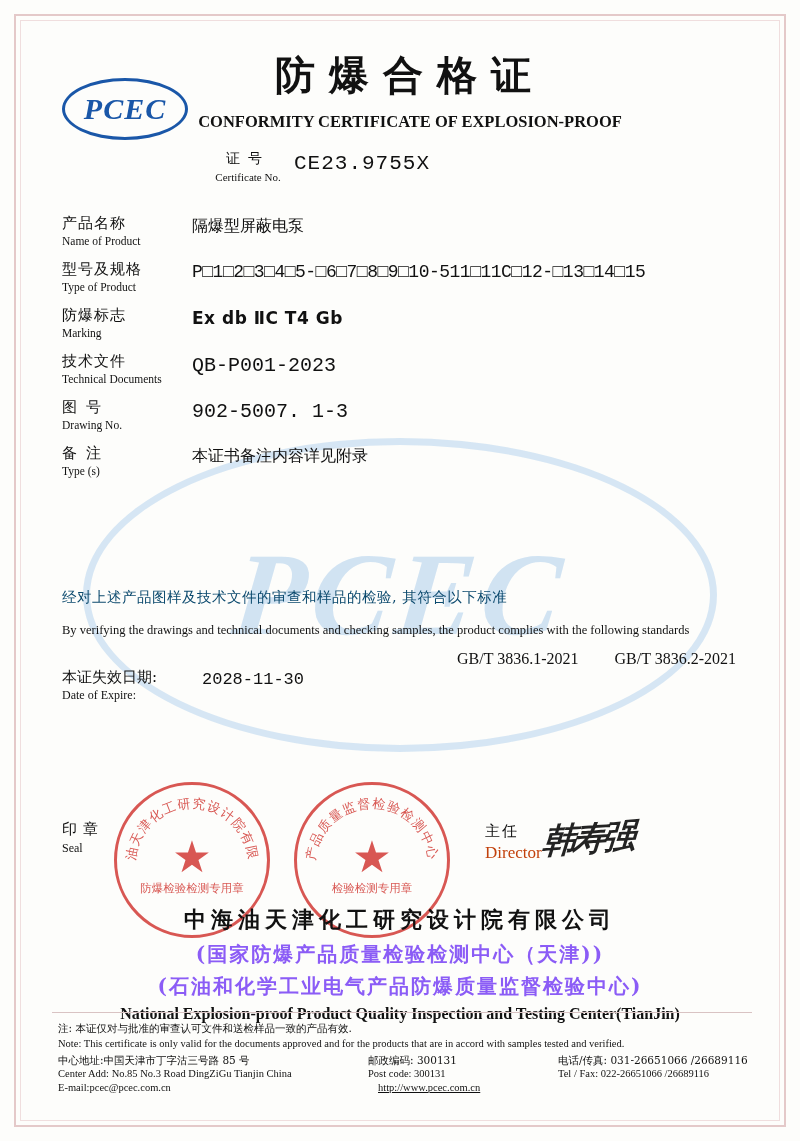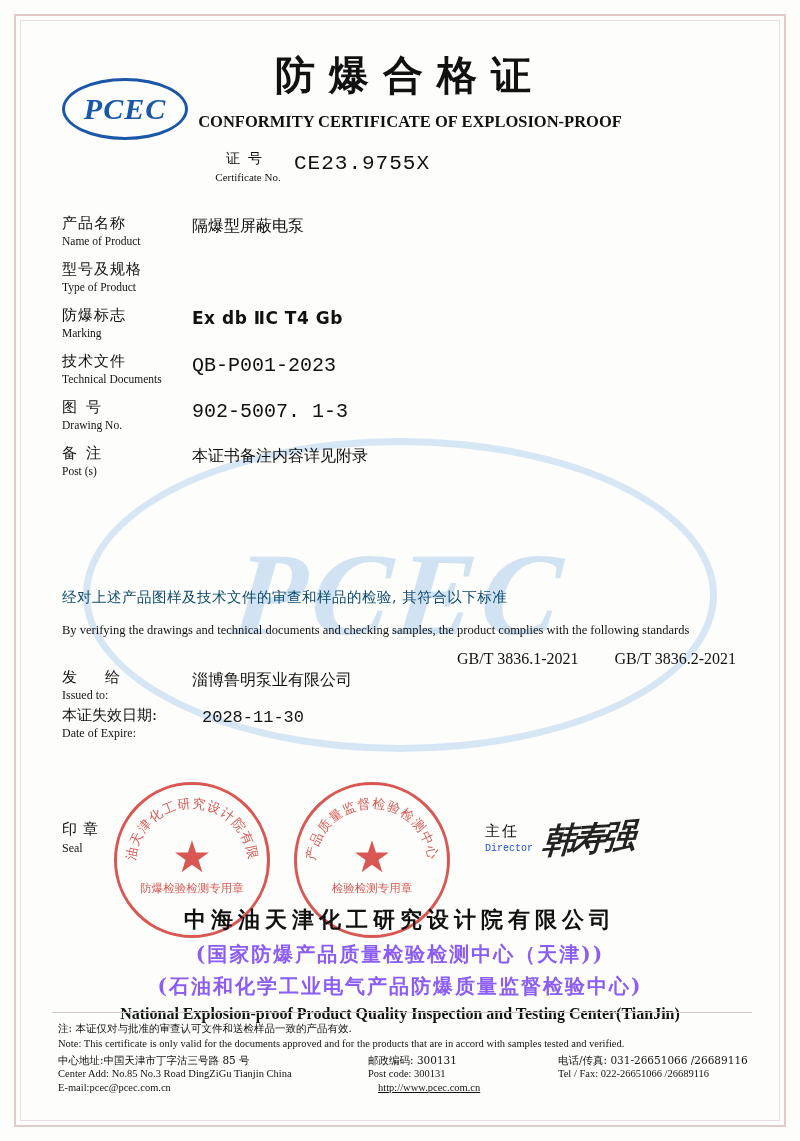"P□1□2□3□4□5-□6□7□8□9□10-511□11C□12-□13□1" div.fvalue { html: none -> <div>P□1□2□3□4□5-□6□7□8□9□10-511□11C□12-□13□14□15</div> }
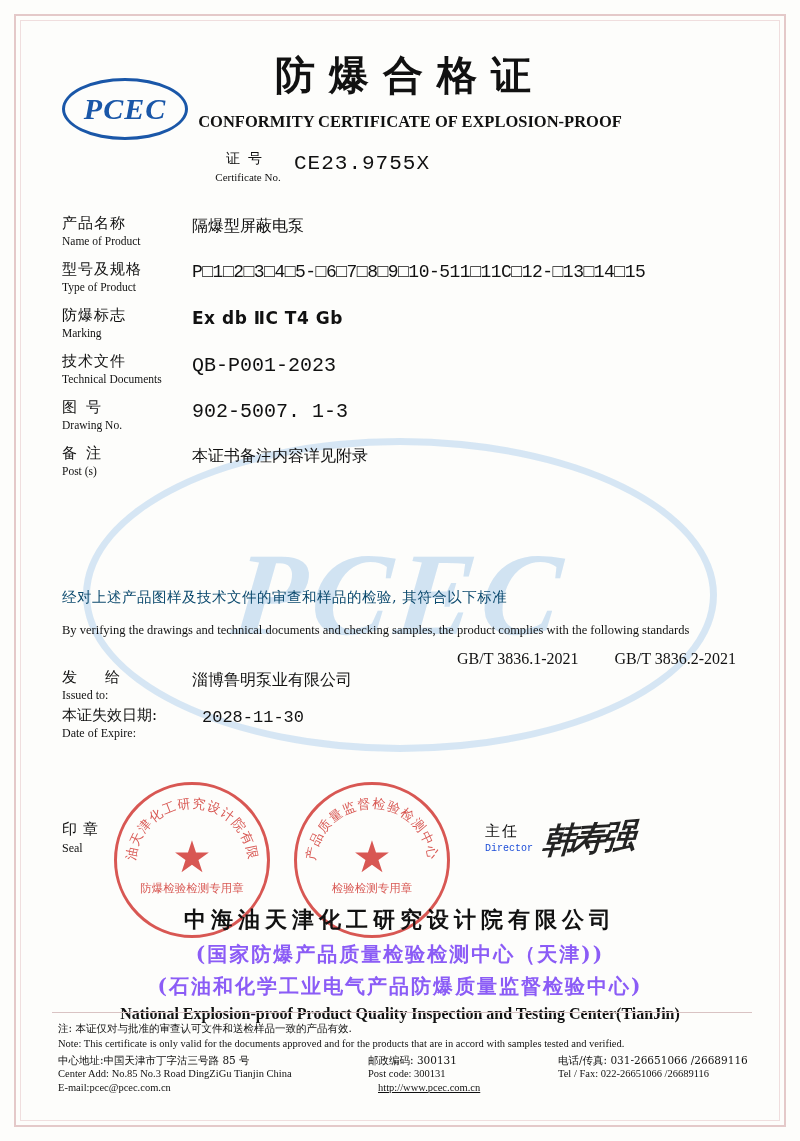"Post (s)" span.en { text: Post -> Type }
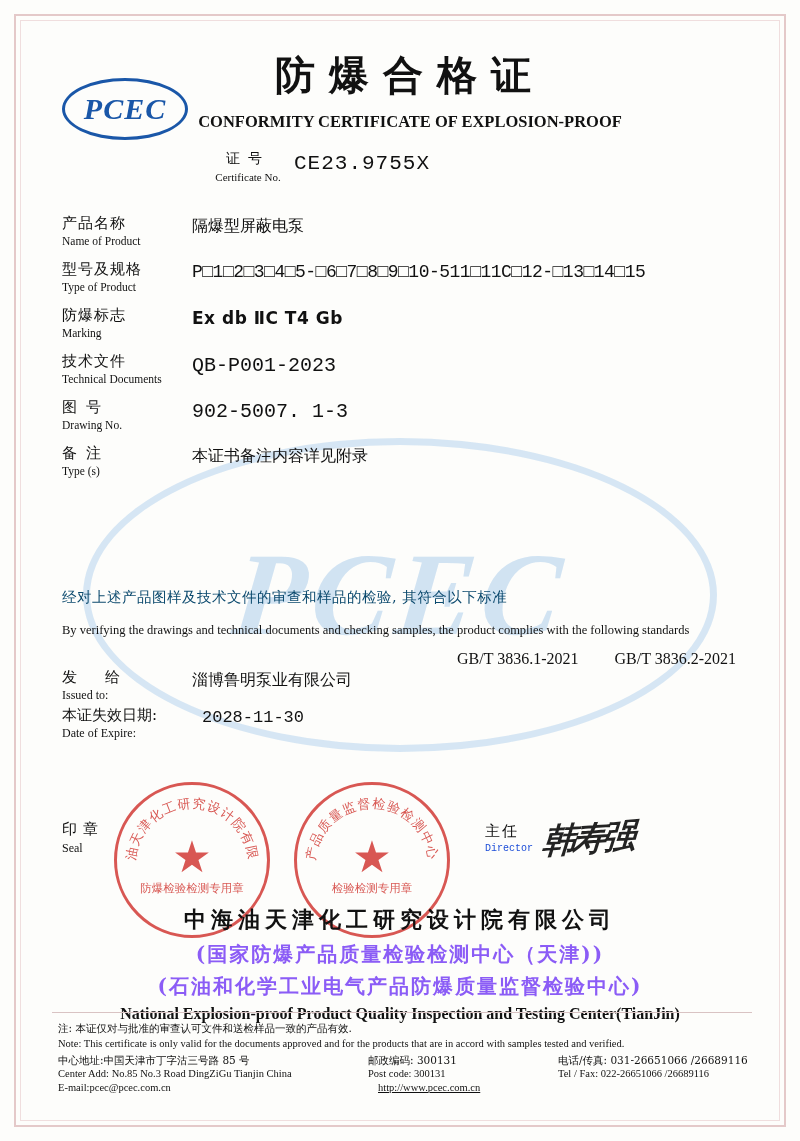"发给" div.irow { html: <div> <div> <span>发给</span> <span>Issued to:</span> </div> <div>淄博鲁明泵业有限公司</div> </div> -> none }
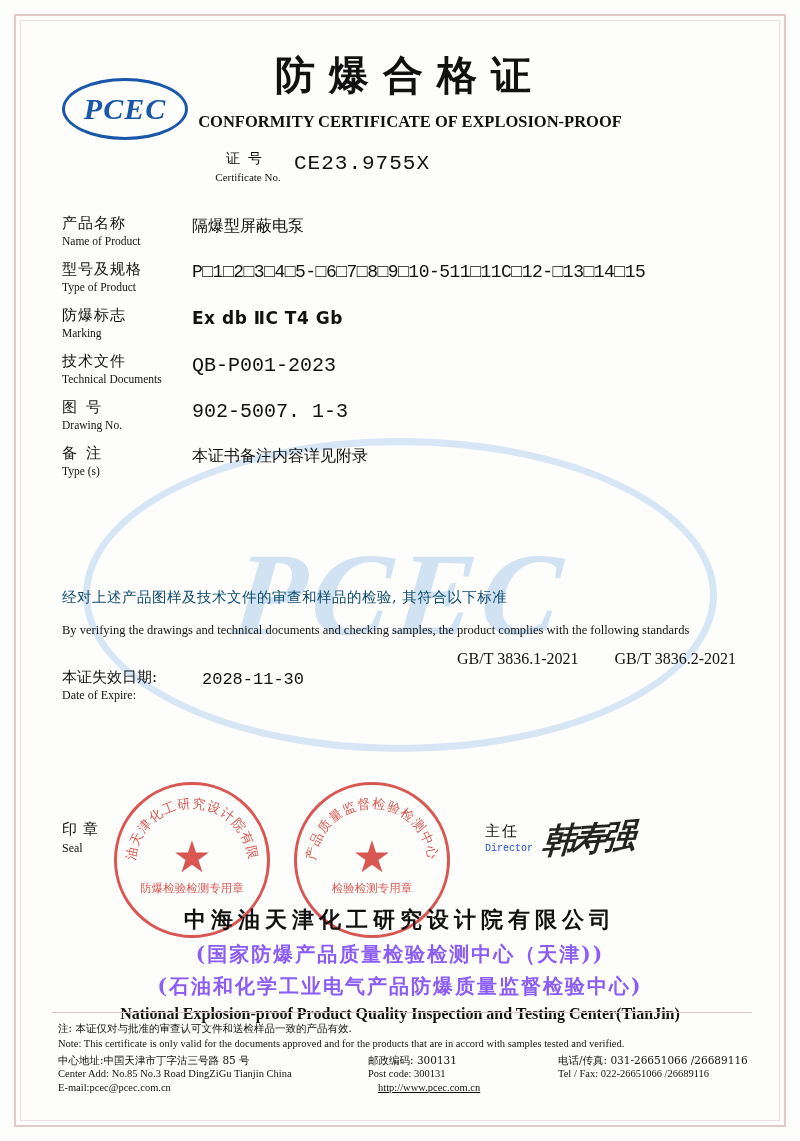"Director" .director-label .en { color: #1d4ed8 -> #c2410c; font-family: Liberation Mono, monospace -> Liberation Serif, serif; font-size: 10px -> 17px }
